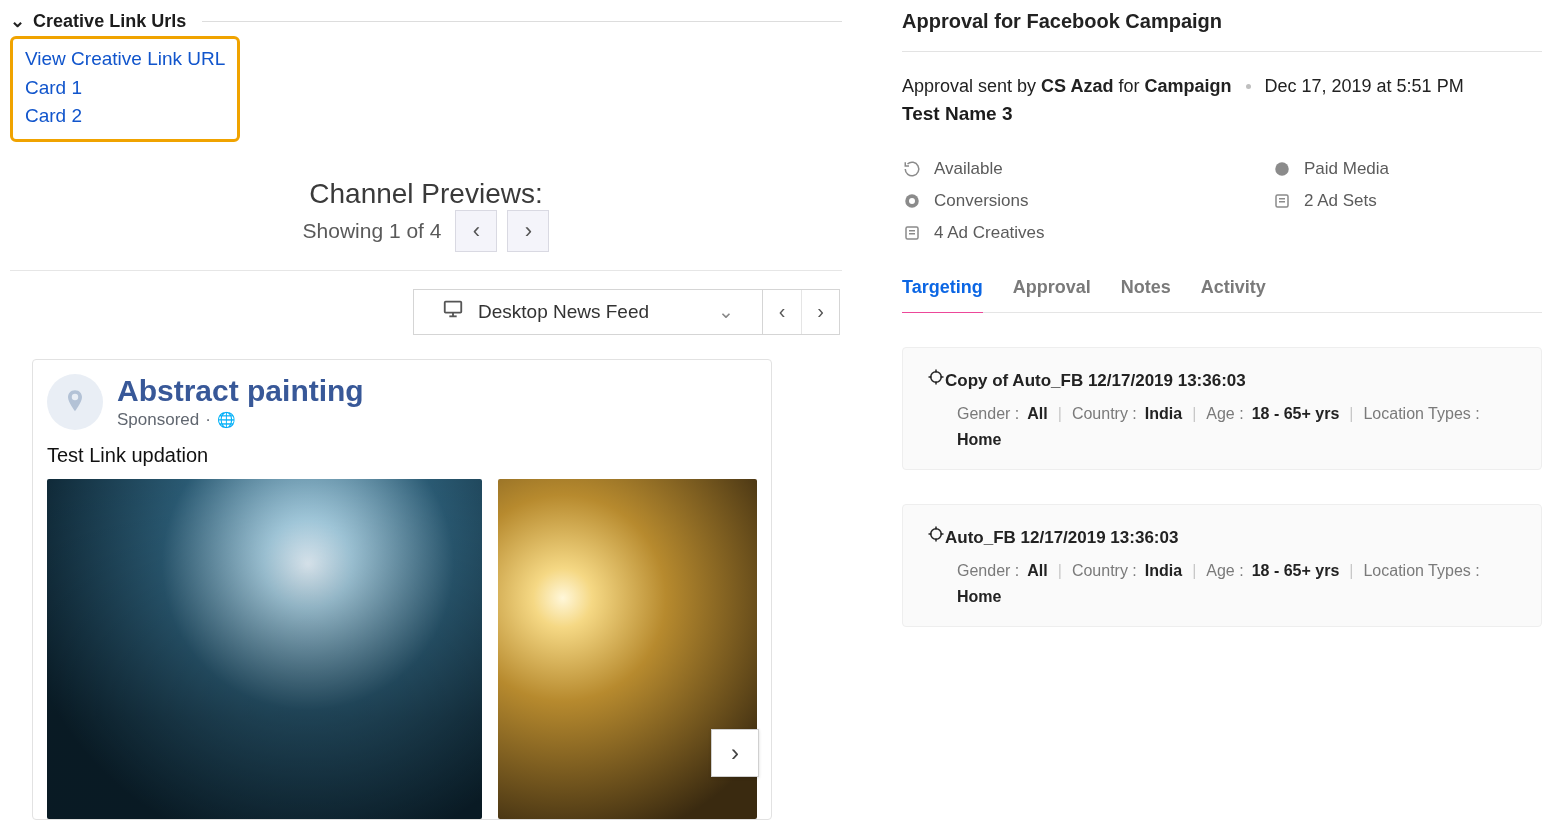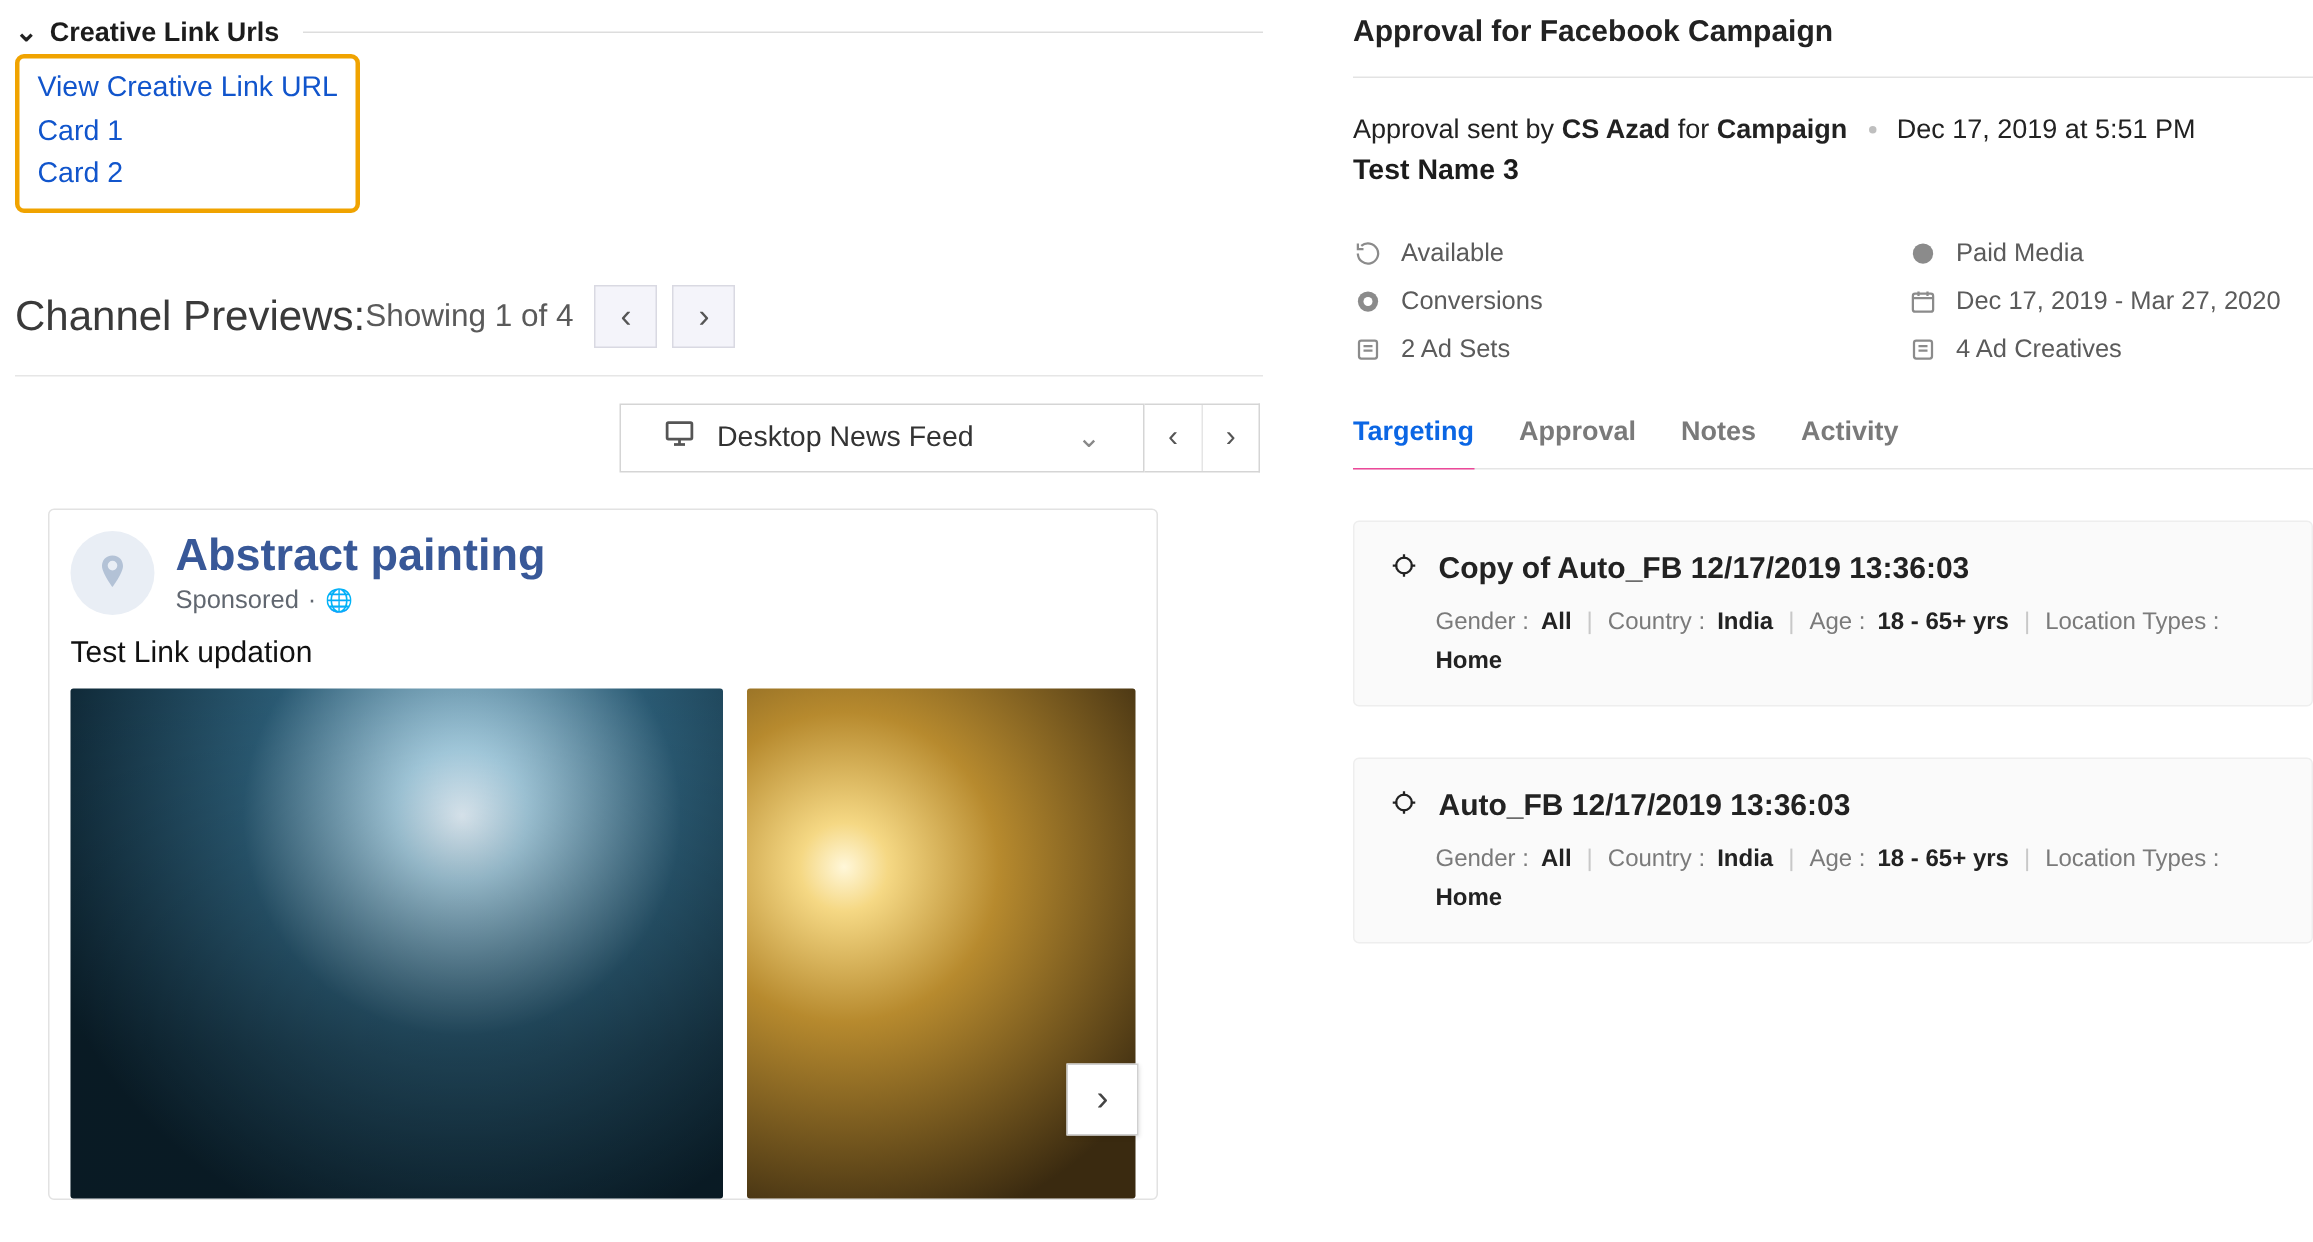"Channel Previews:" .channel-row { flex-direction: none -> column; margin-top: 48px -> 36px }
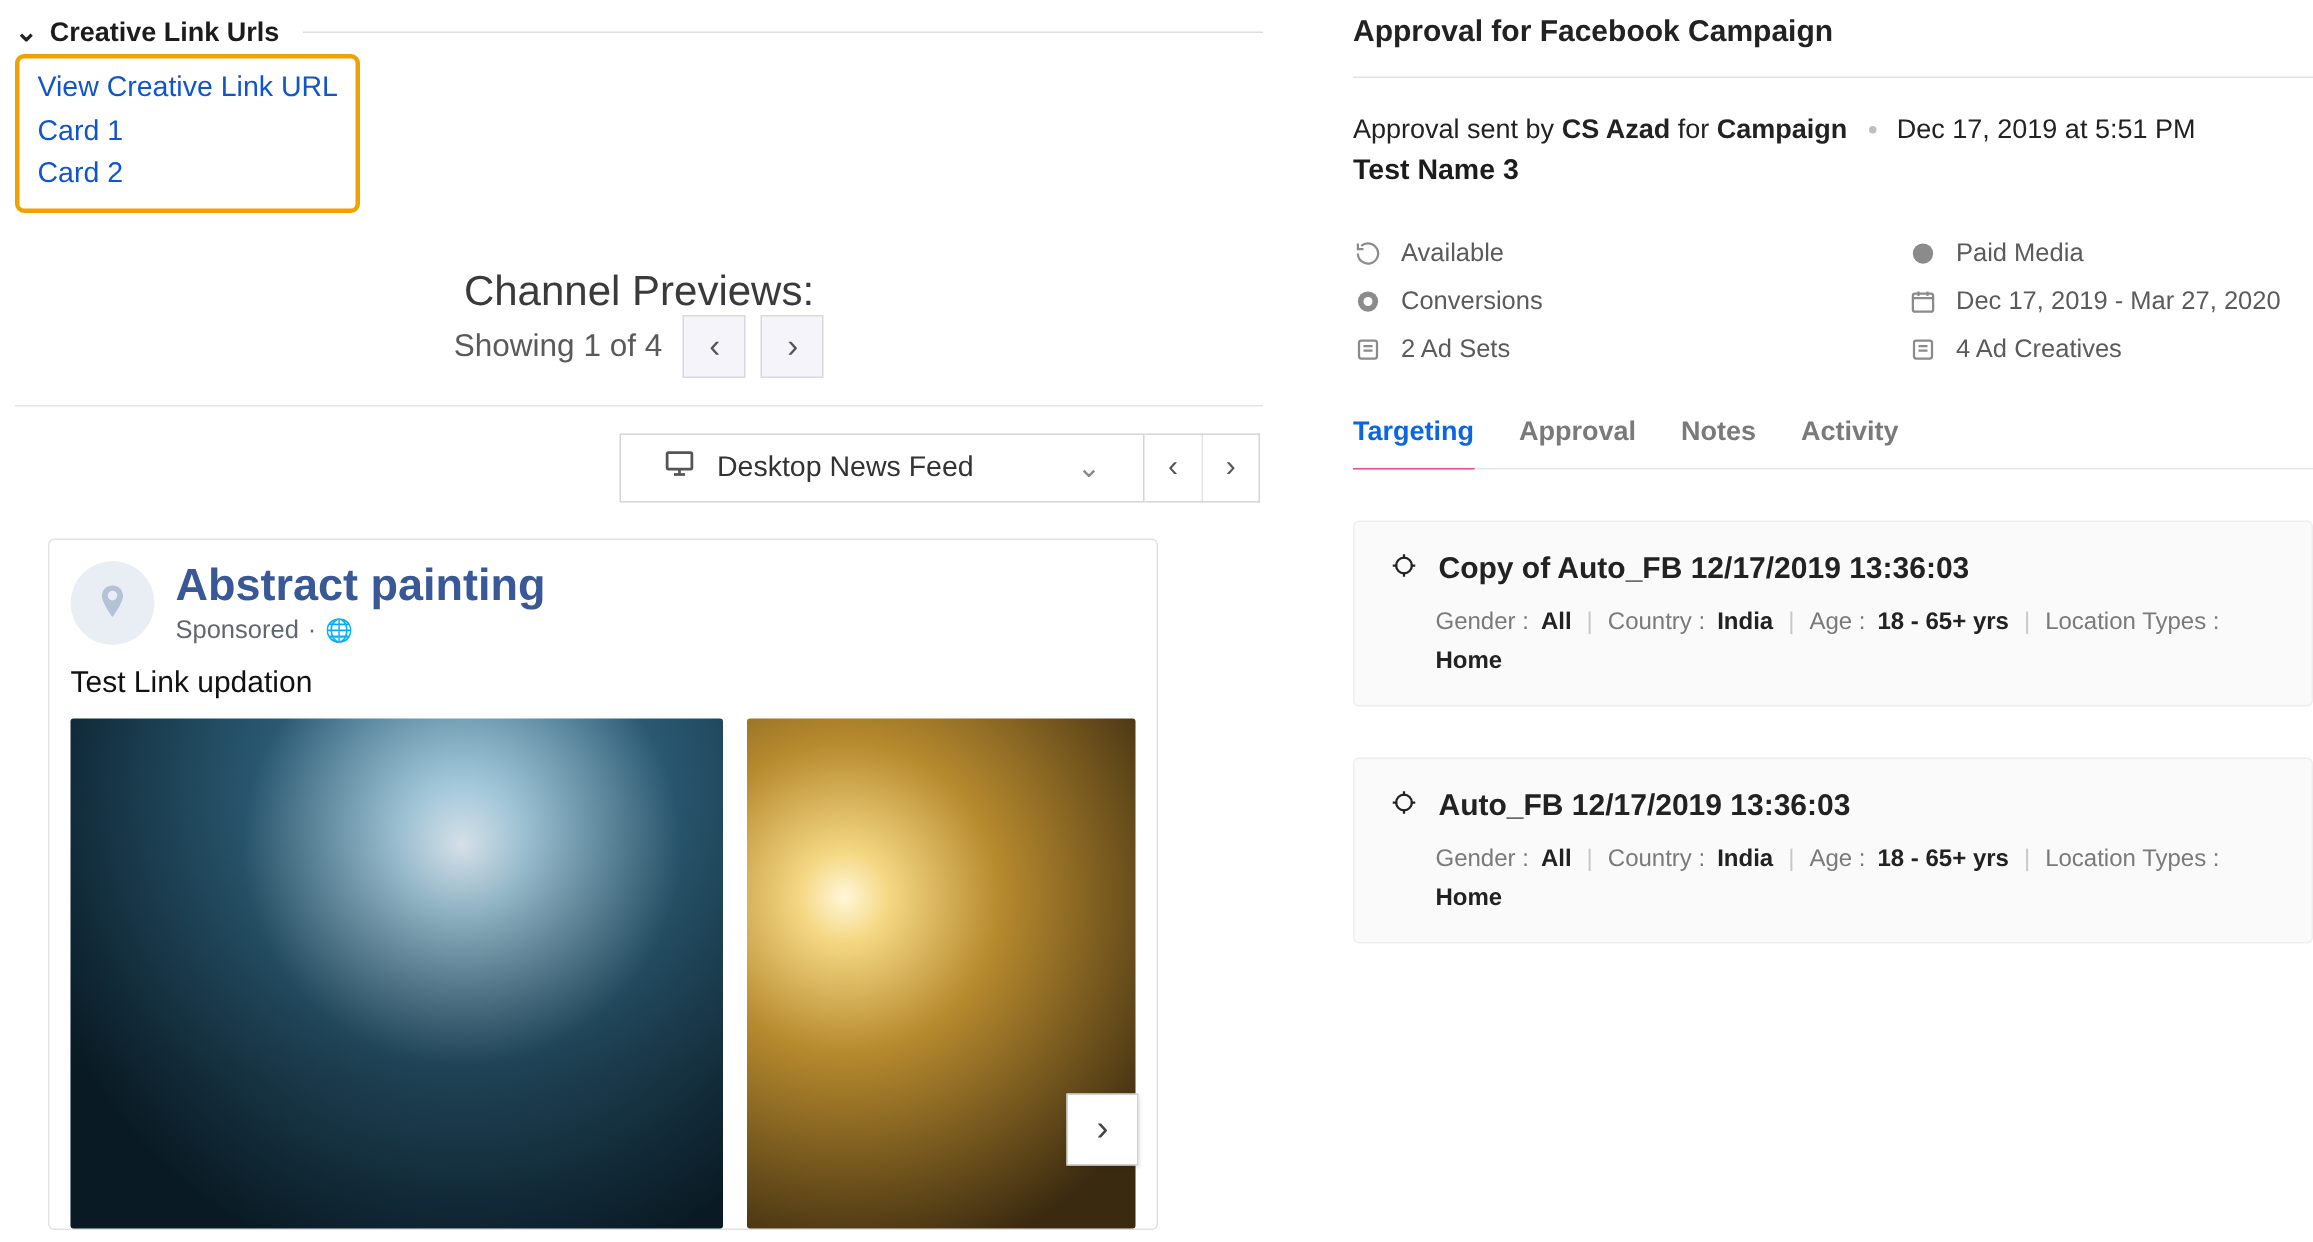"Dec 17, 2019 - Mar" div.meta-item { html: <div> <span> <svg> <rect></rect> <line></line> <line></line> <line></line> </svg> </span> <span>Dec 17, 2019 - Mar 27, 2020</span> </div> -> none }
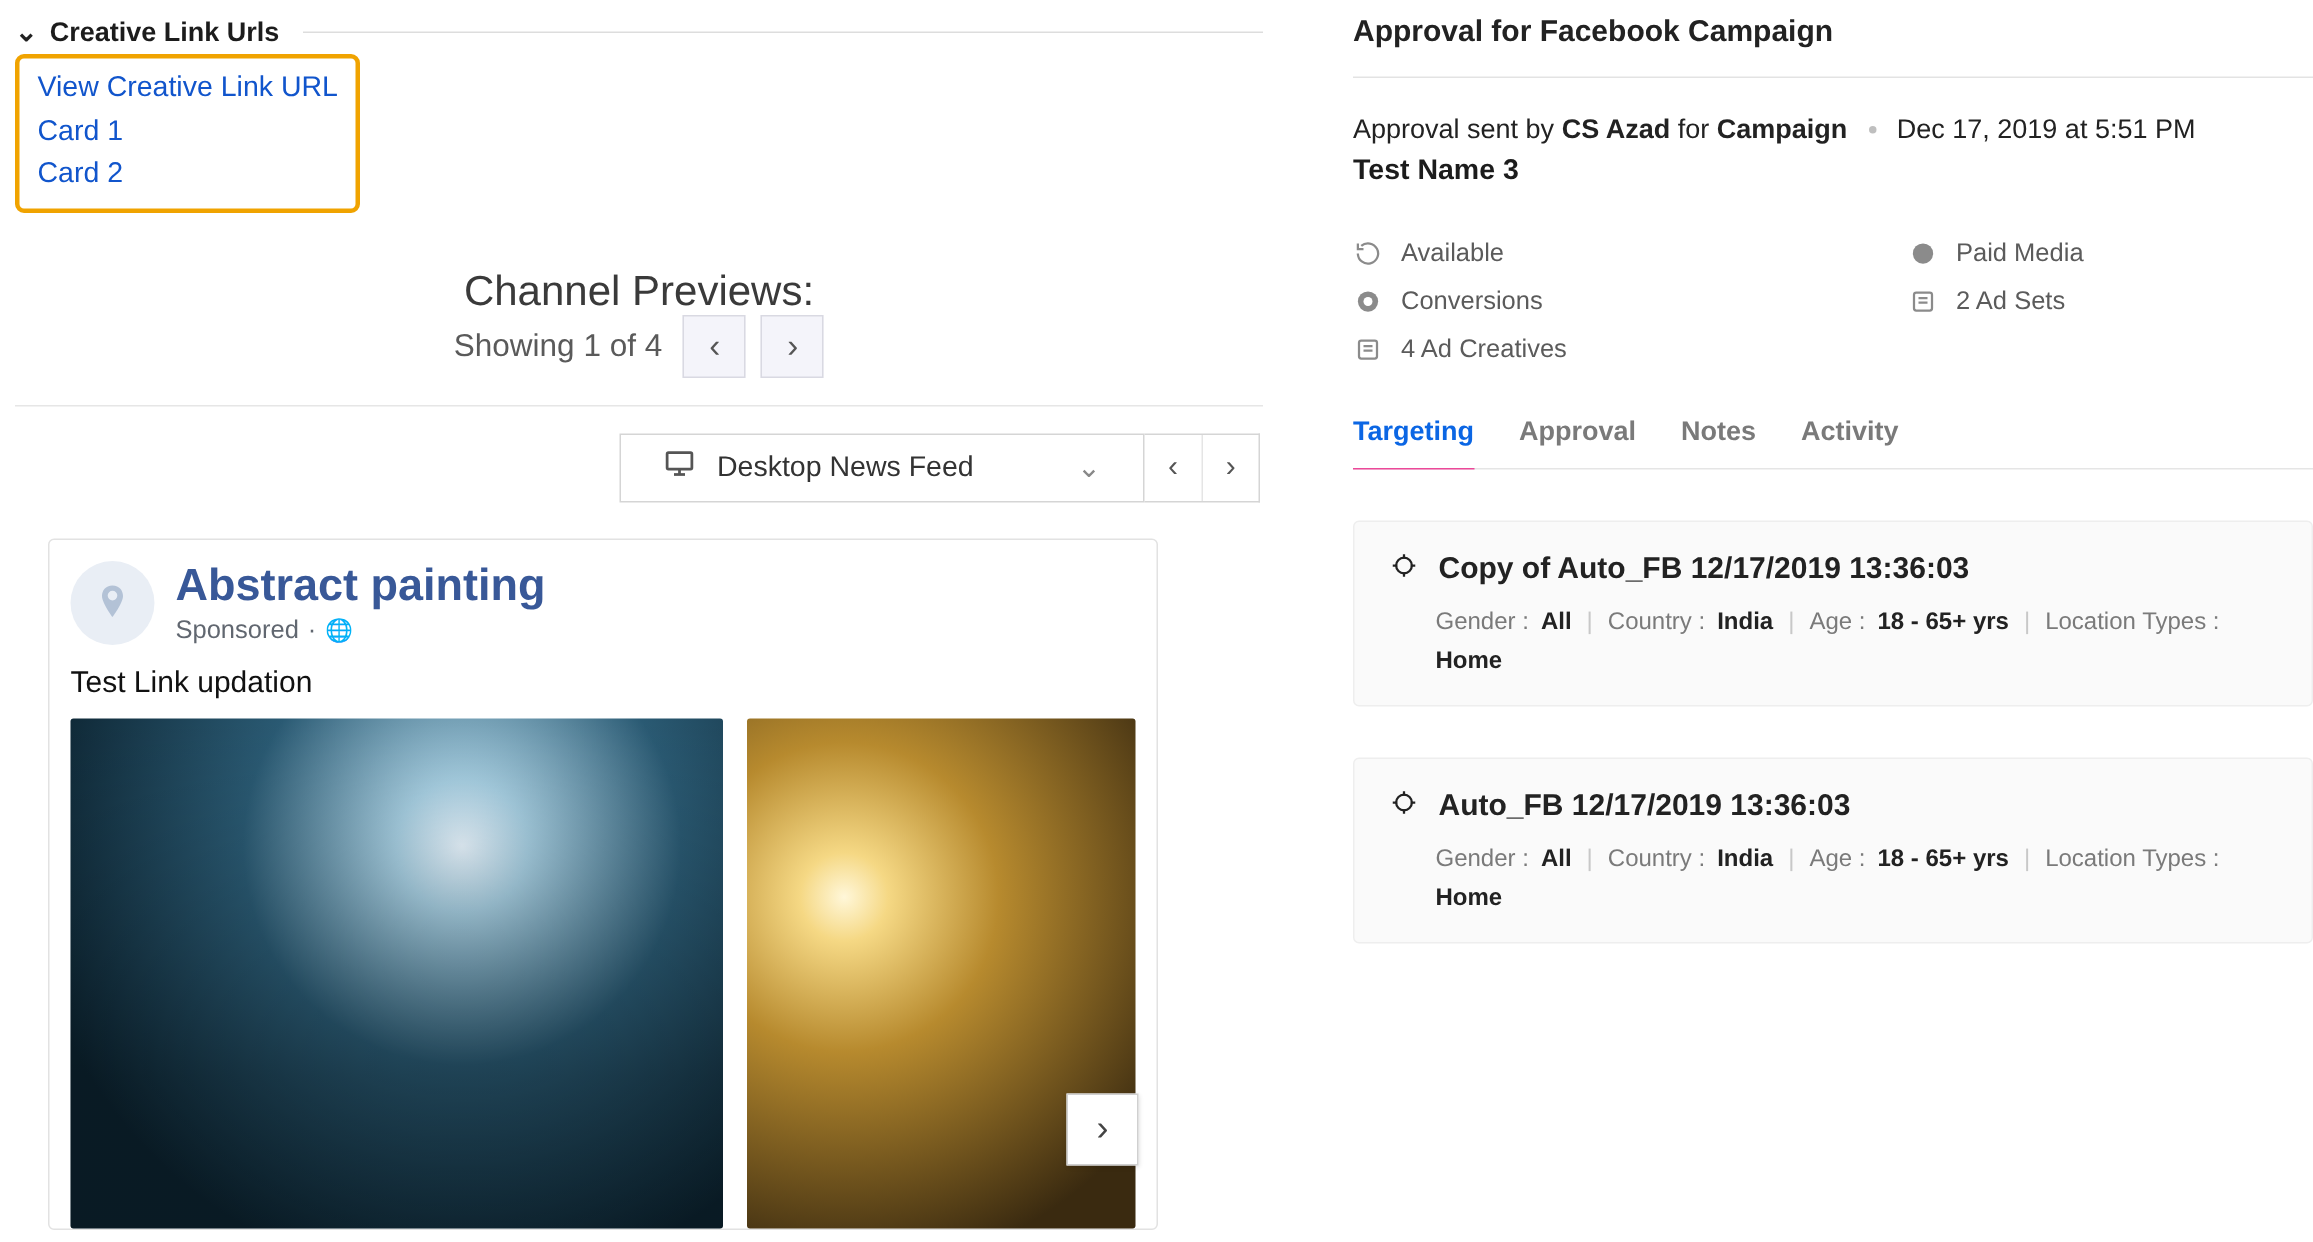"Copy of Auto_FB 12/17/2019 13:36:03" .tgt-head { align-items: flex-start -> flex-end; font-size: 20px -> 17px; gap: 14px -> none }
